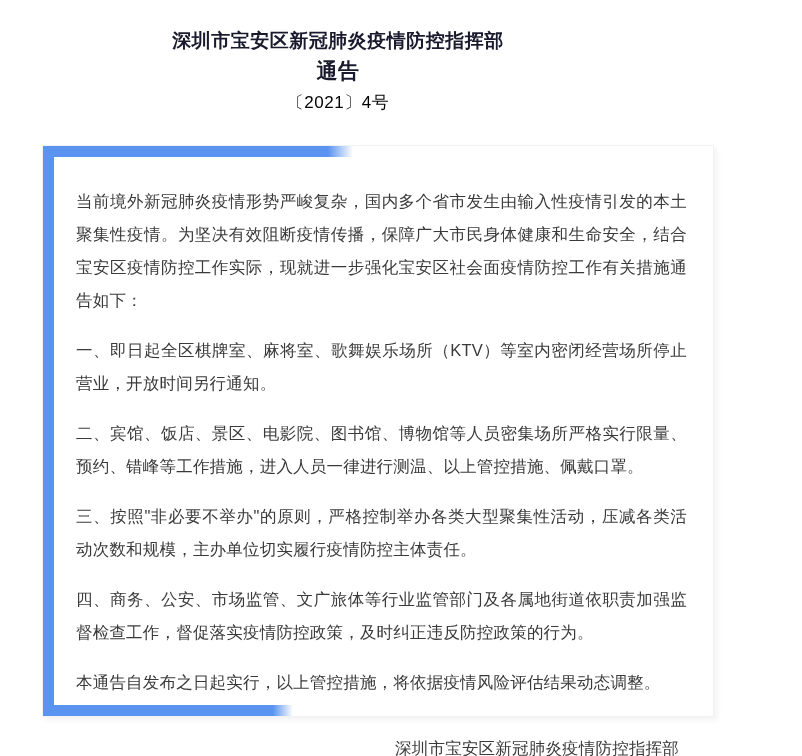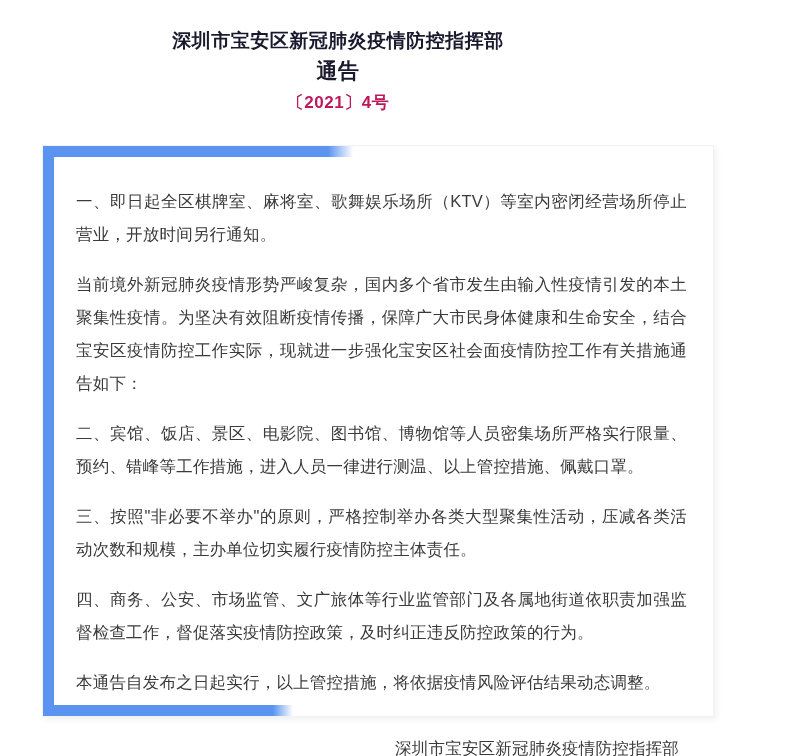"〔2021〕4号" .doc-docnum { color: #be185d -> #000000; font-weight: bold -> normal }
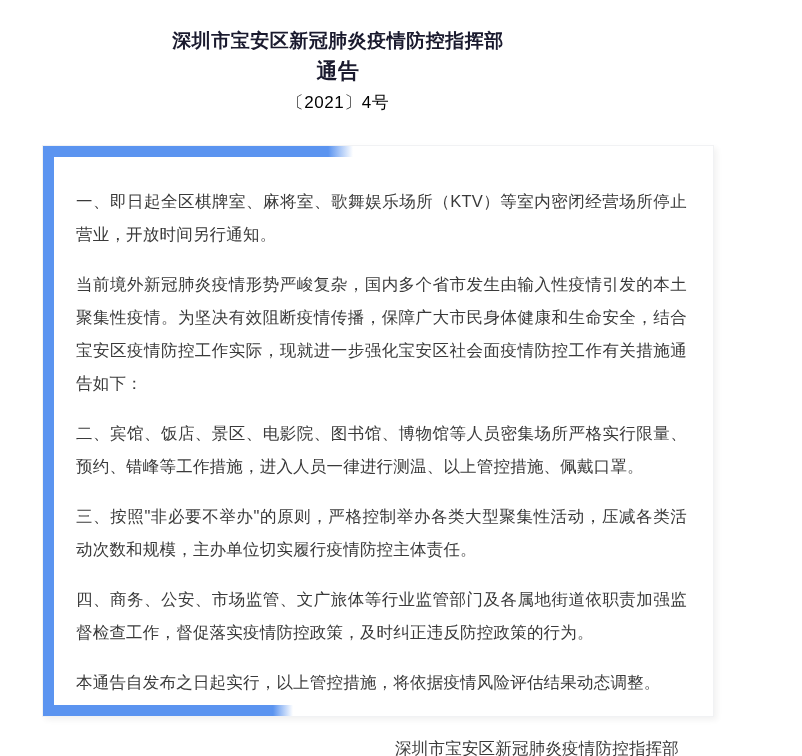"一、即日起全区棋牌室、麻将室、歌舞娱乐场所（KTV）等室内密闭经营场所停止营业，" p.para { order: before "当前境外新冠肺炎疫情形势严峻复杂，国内多个省市发生由输入性疫情引发的本土聚集性疫" -> after "当前境外新冠肺炎疫情形势严峻复杂，国内多个省市发生由输入性疫情引发的本土聚集性疫" }
